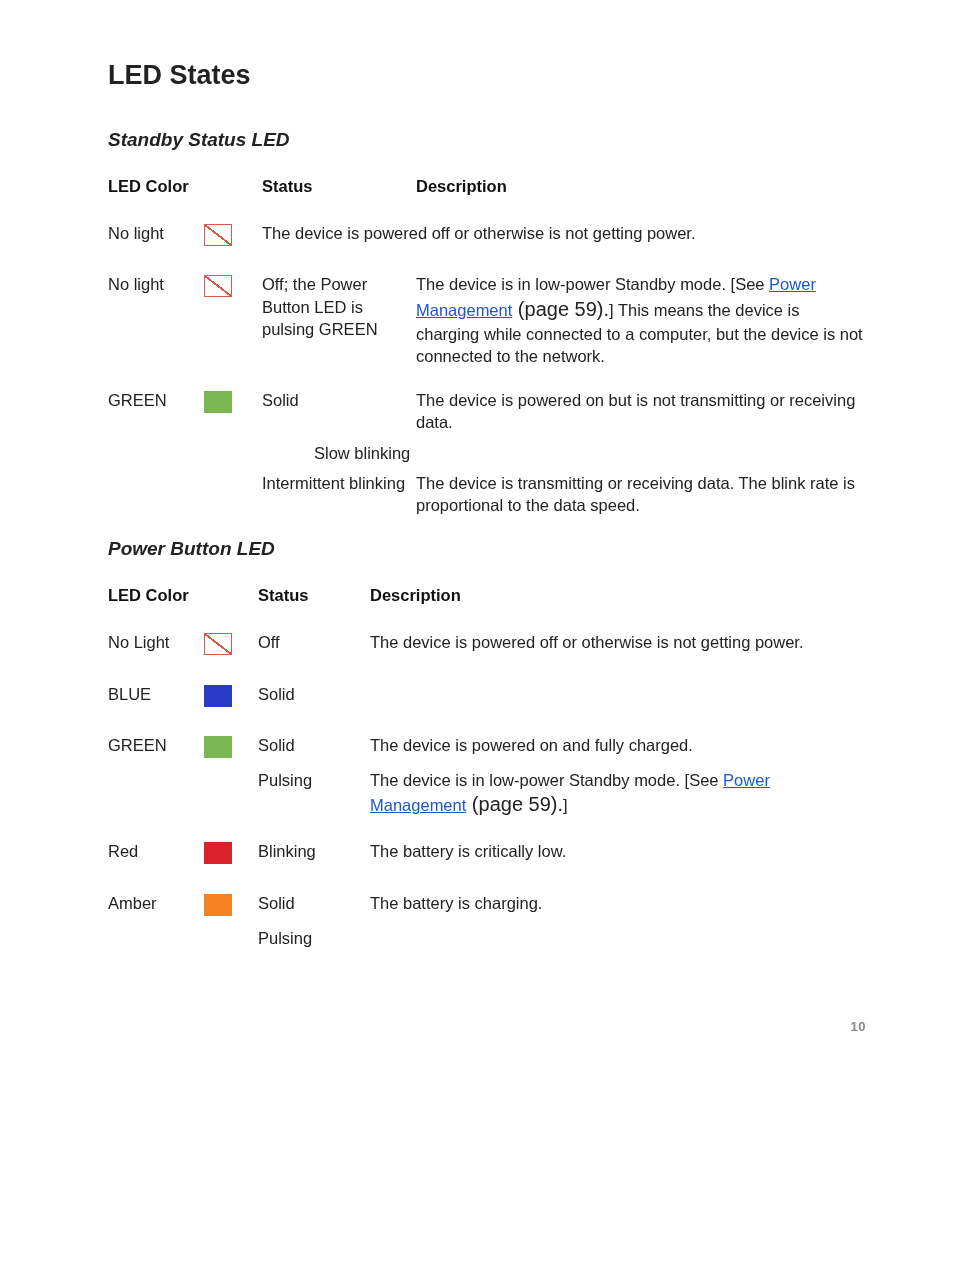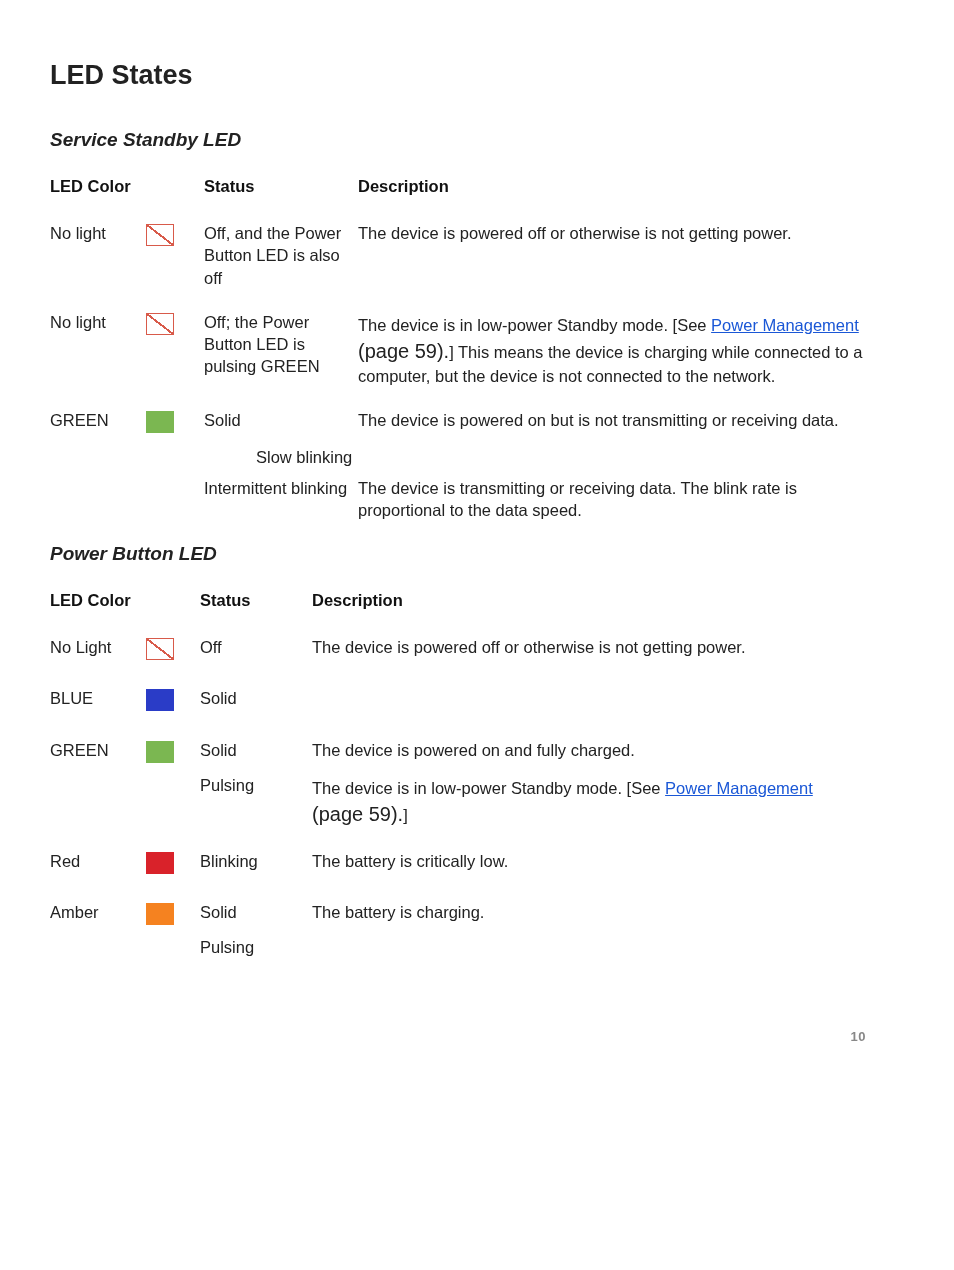"LED States" .page { padding: 60px 88px 40px 50px -> 60px 88px 40px 108px }
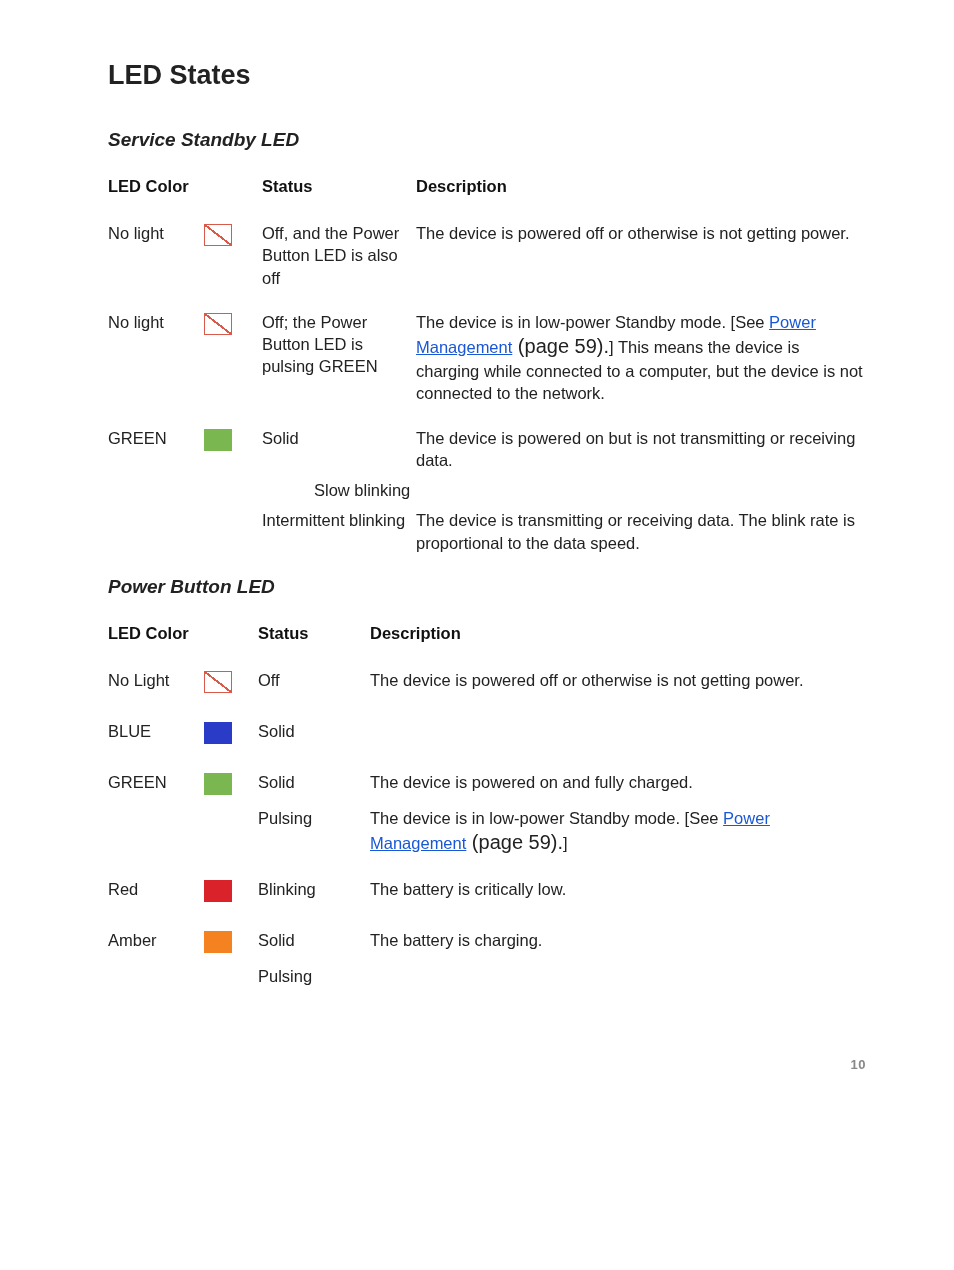"Service Standby LED" h2.section { text: Service Standby -> Standby Status }
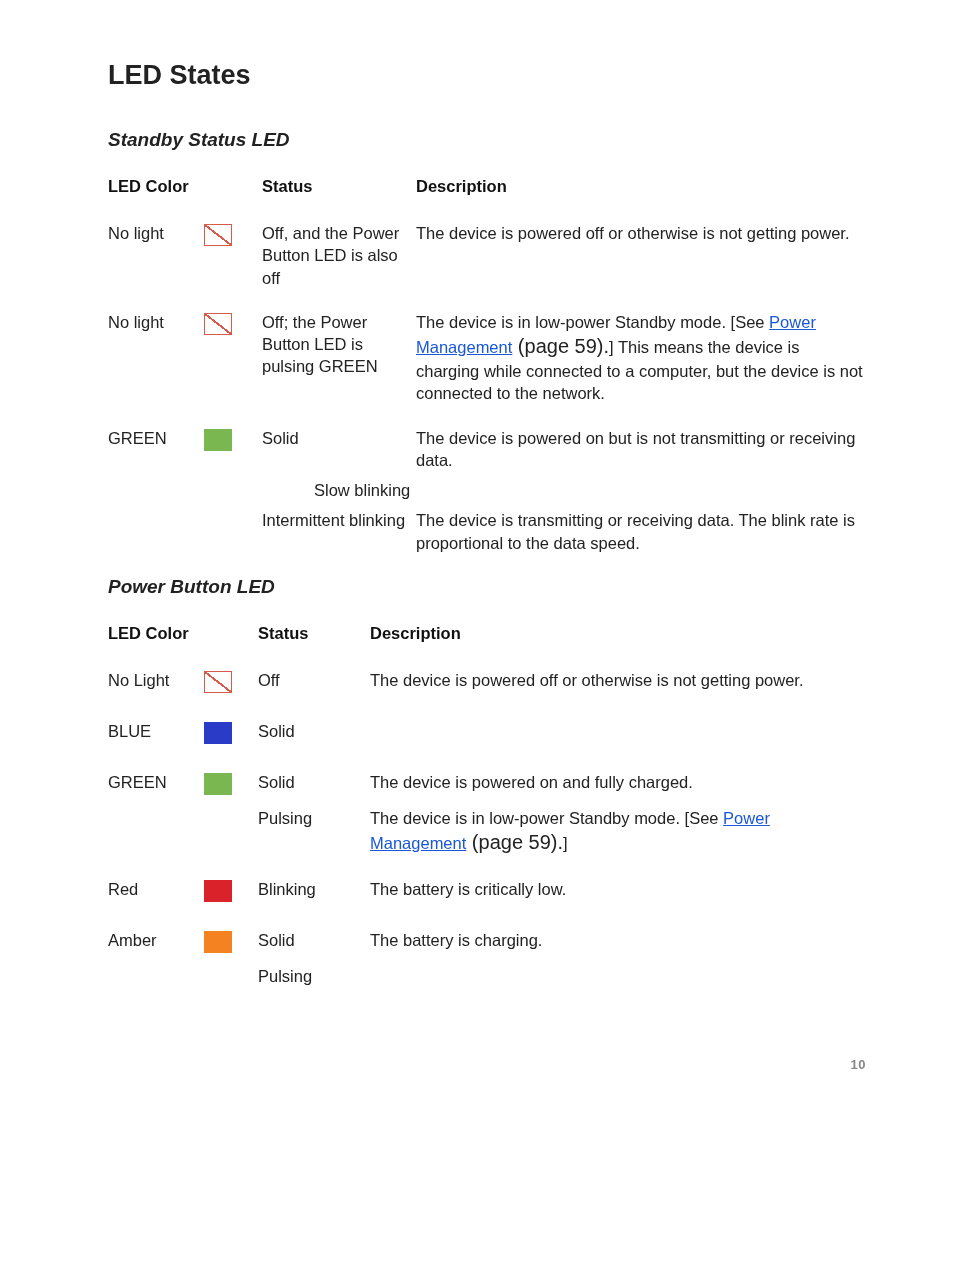"Off, and the Power Button" div.c-stat { html: <div>Off, and the Power Button LED is also off</div> -> none }
